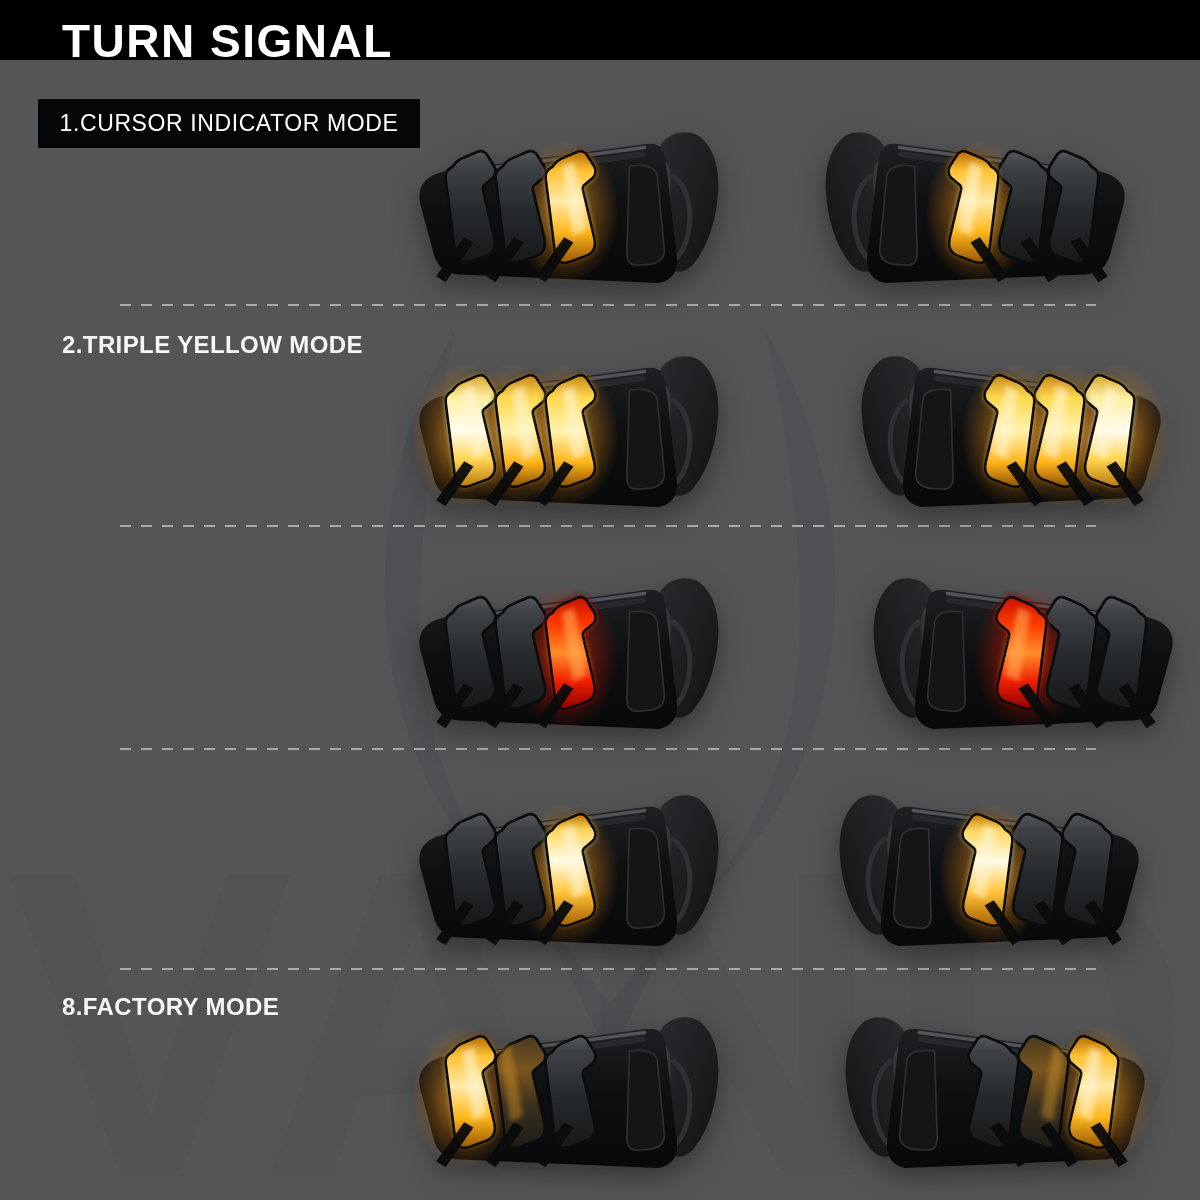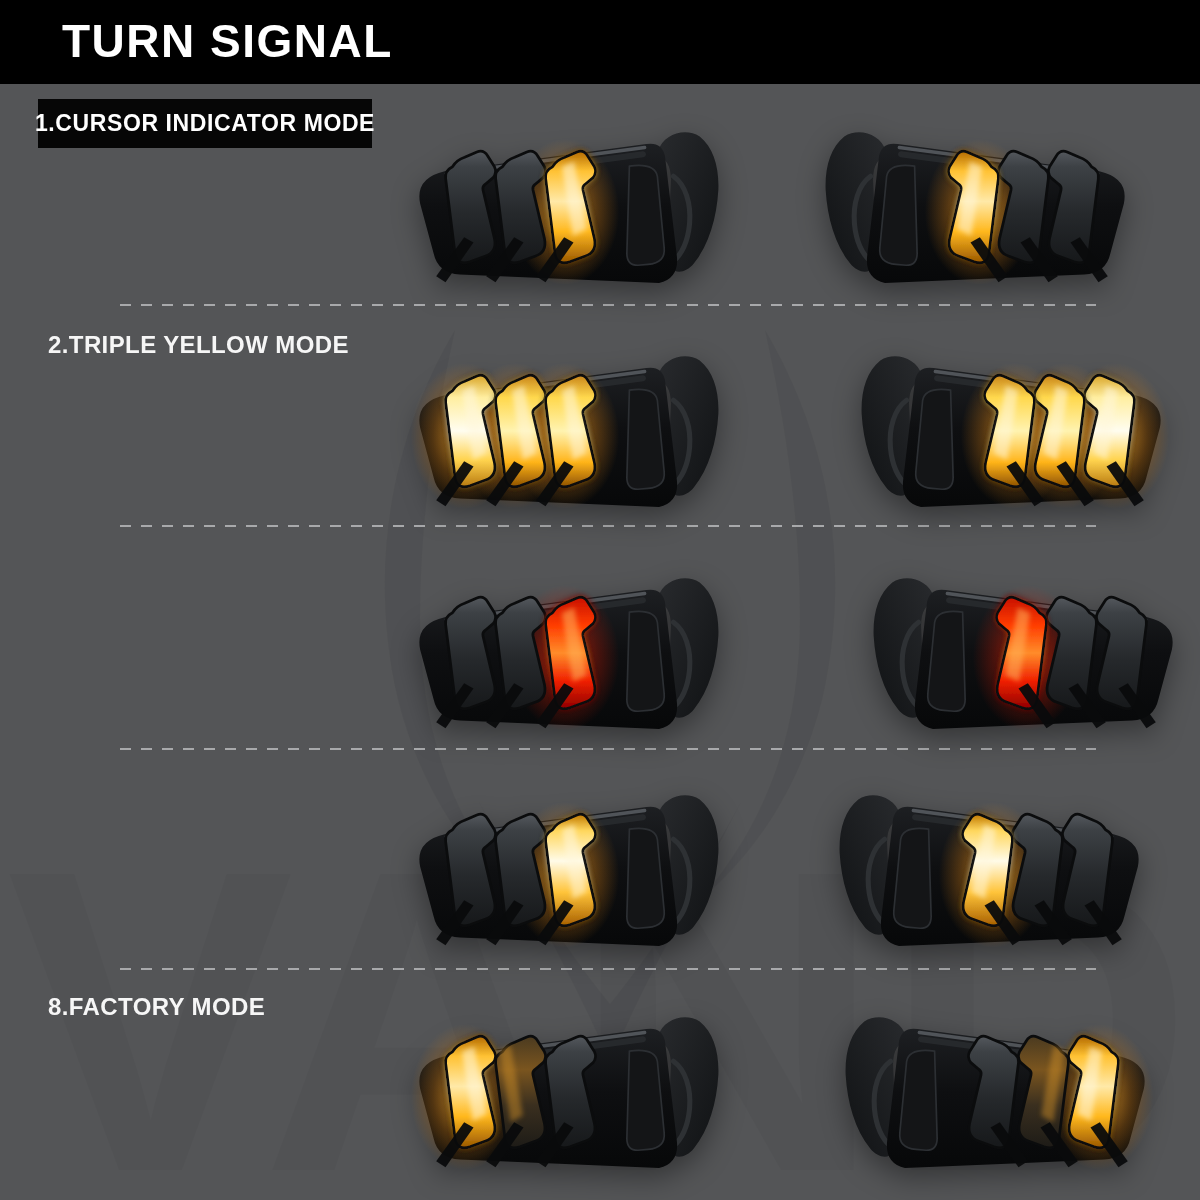"TURN SIGNAL" .topbar { height: 84px -> 60px }
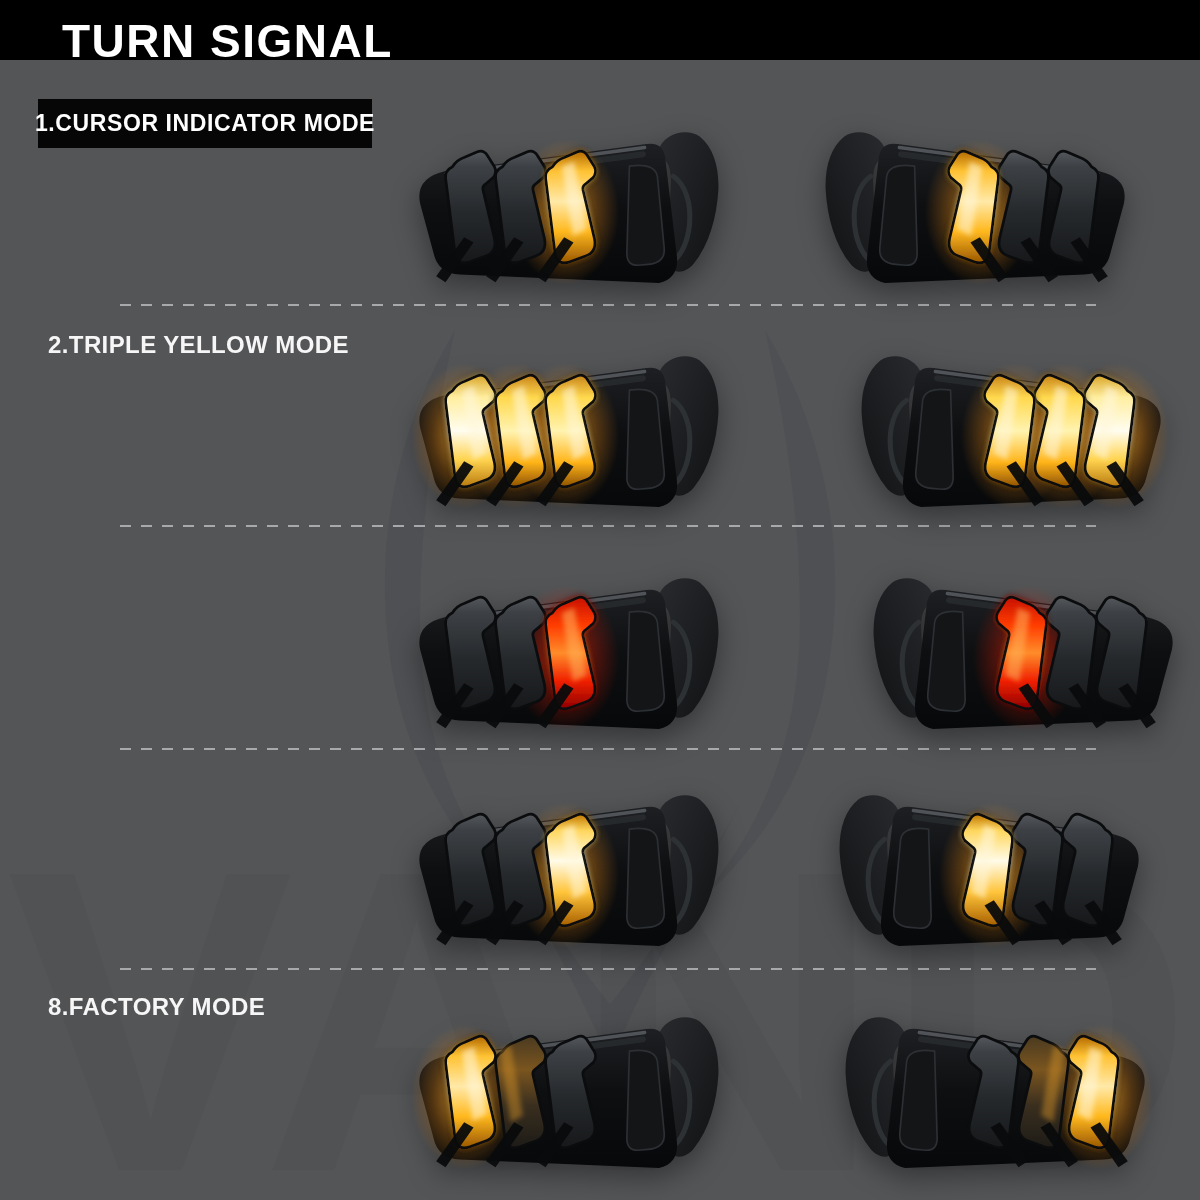"1.CURSOR INDICATOR MODE" .label-box { font-weight: 700 -> 400; width: 334px -> 382px }
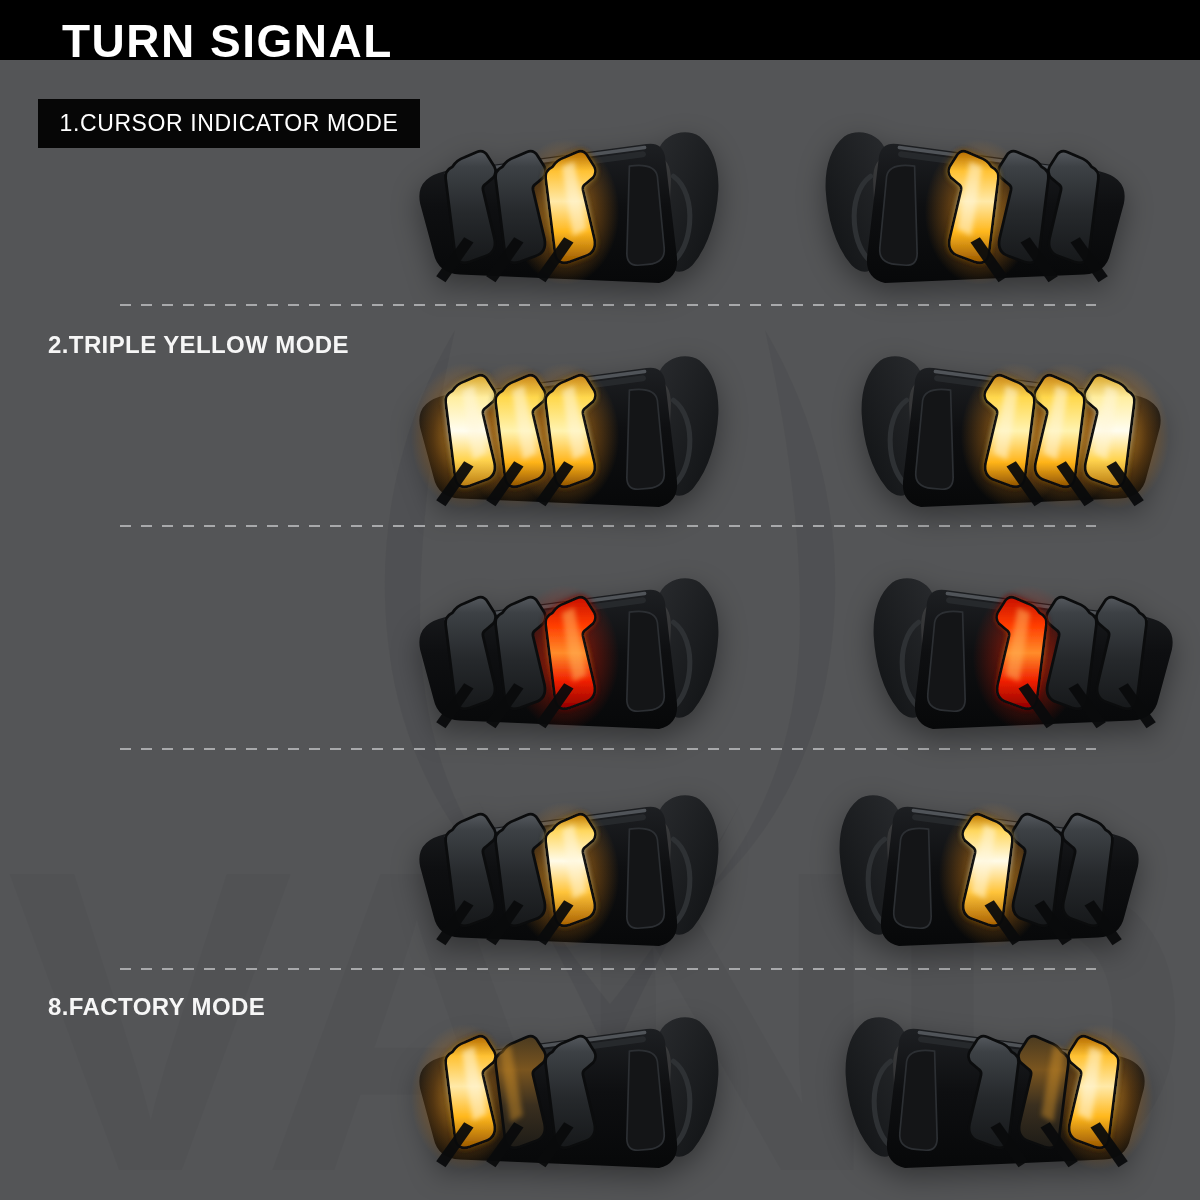"2.TRIPLE YELLOW MODE" .mode-label { left: 48px -> 62px }
